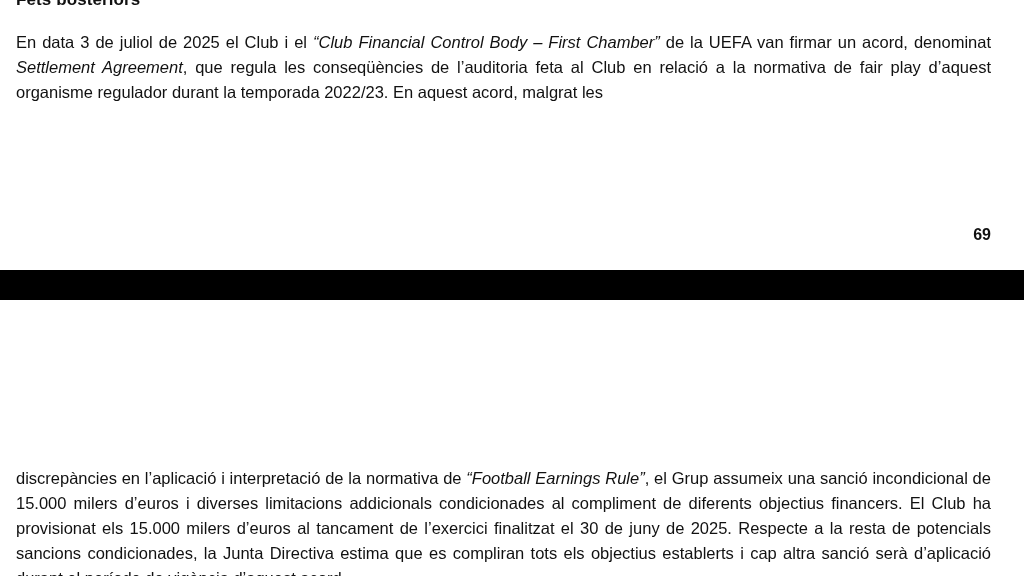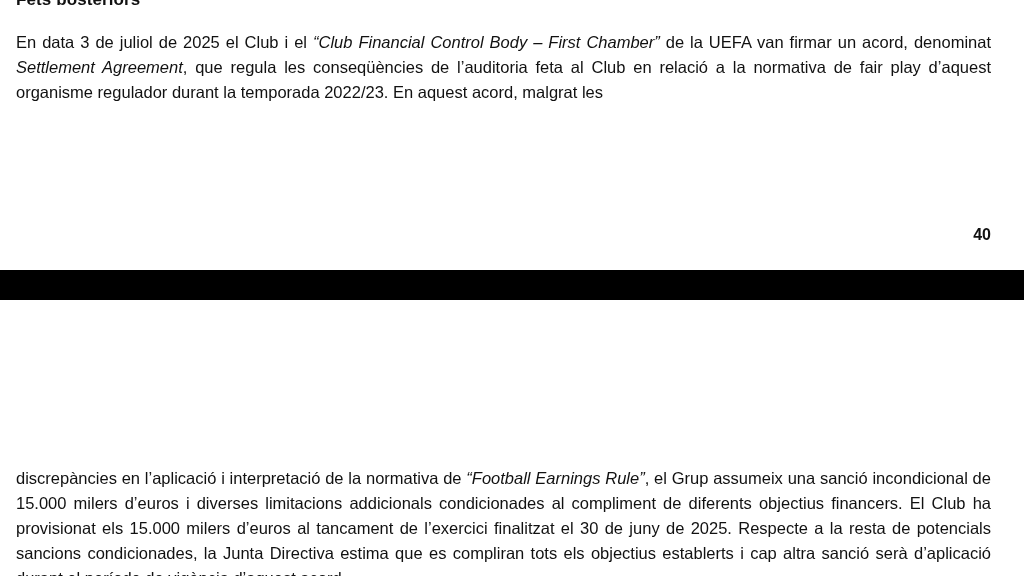"40" div.page-number { text: 40 -> 69 }
